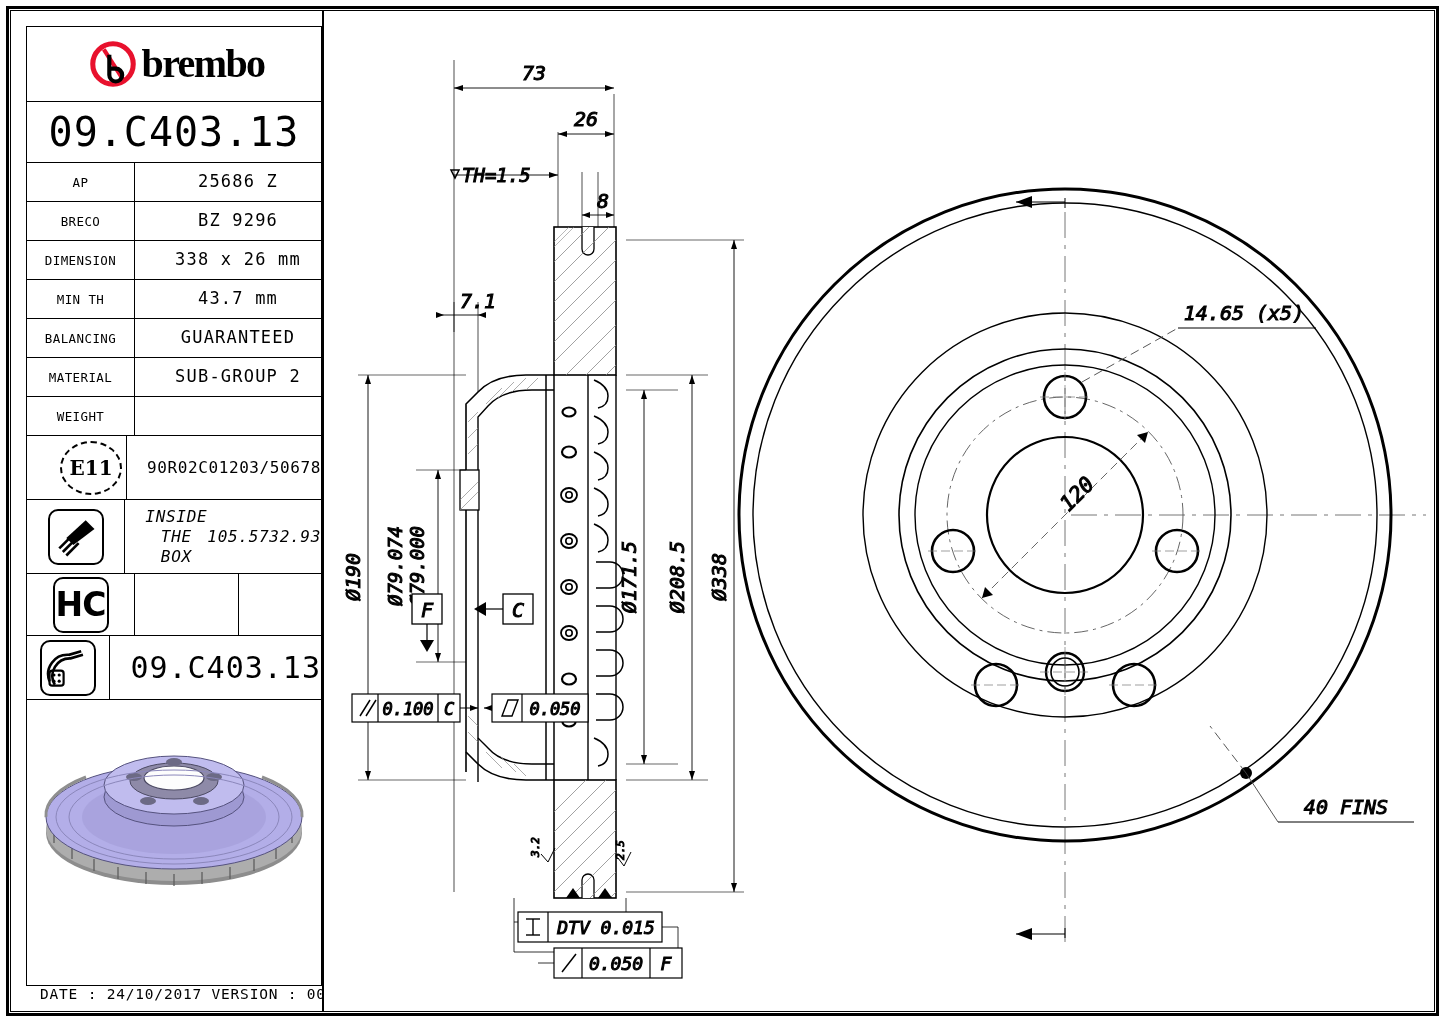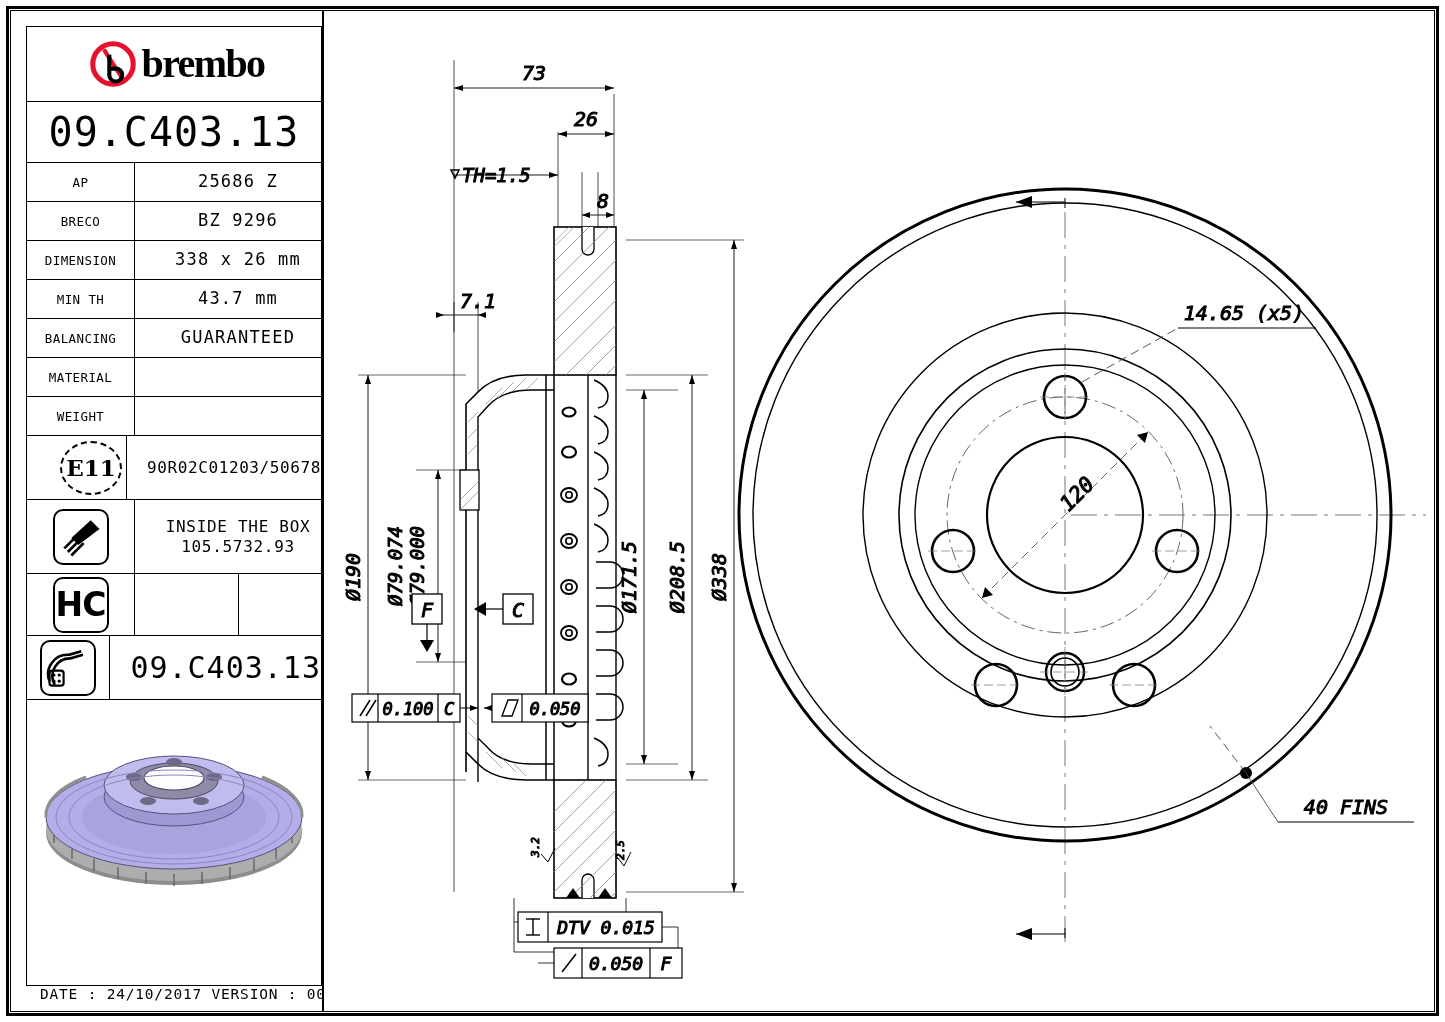"SUB-GROUP 2" div.pcell-r { html: none -> <div>SUB-GROUP 2</div> }
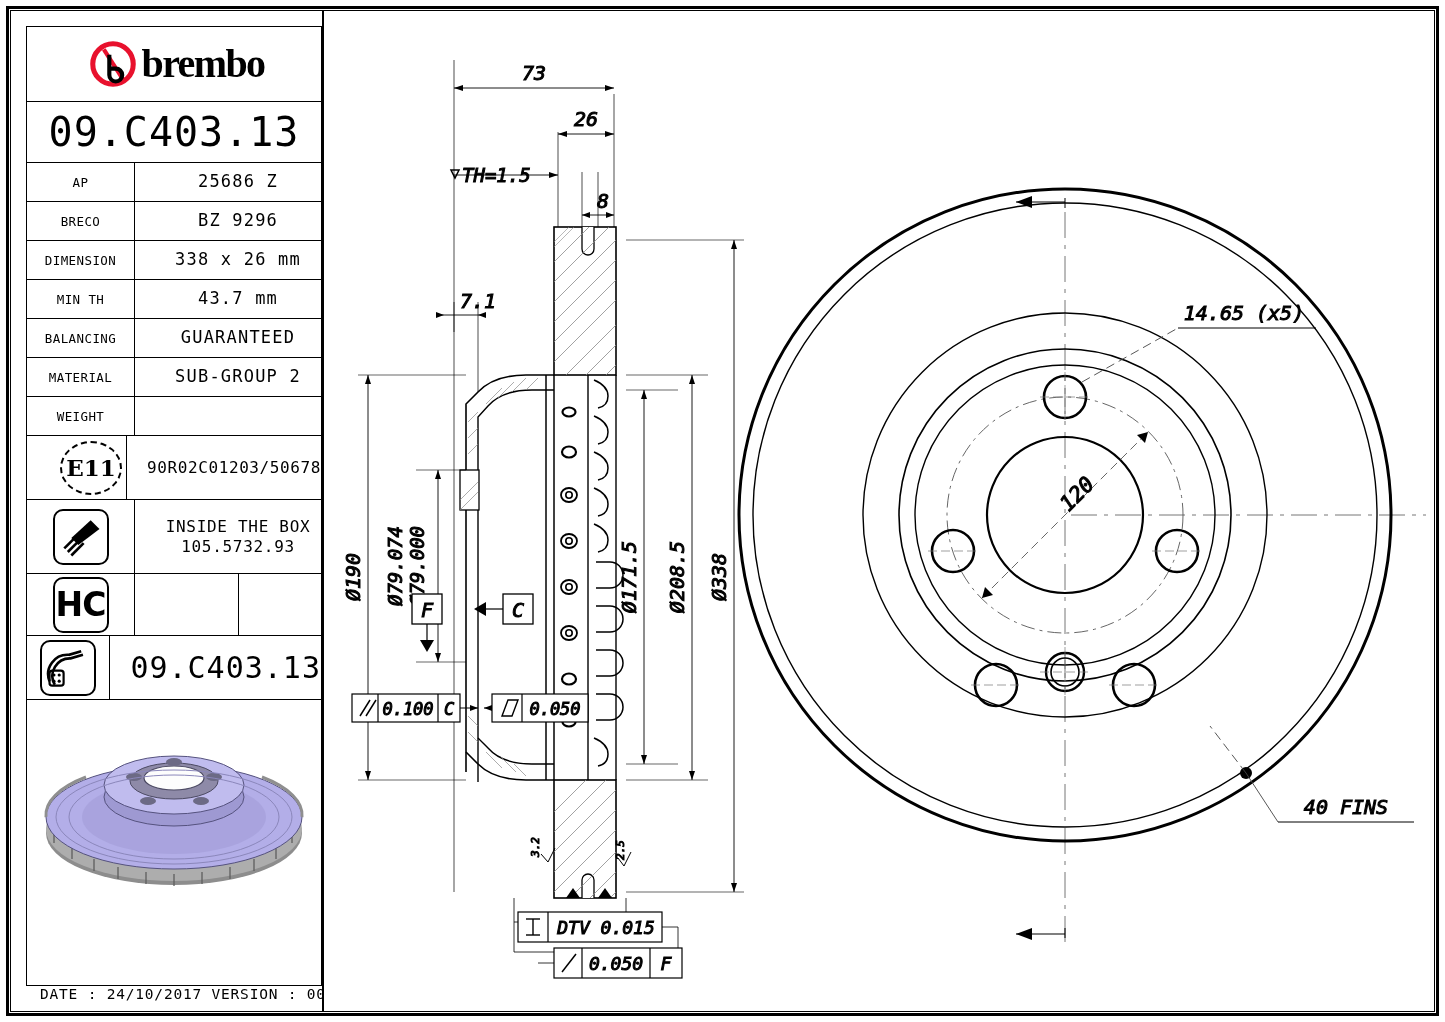"E11" .e11 { font-size: 23px -> 20px }
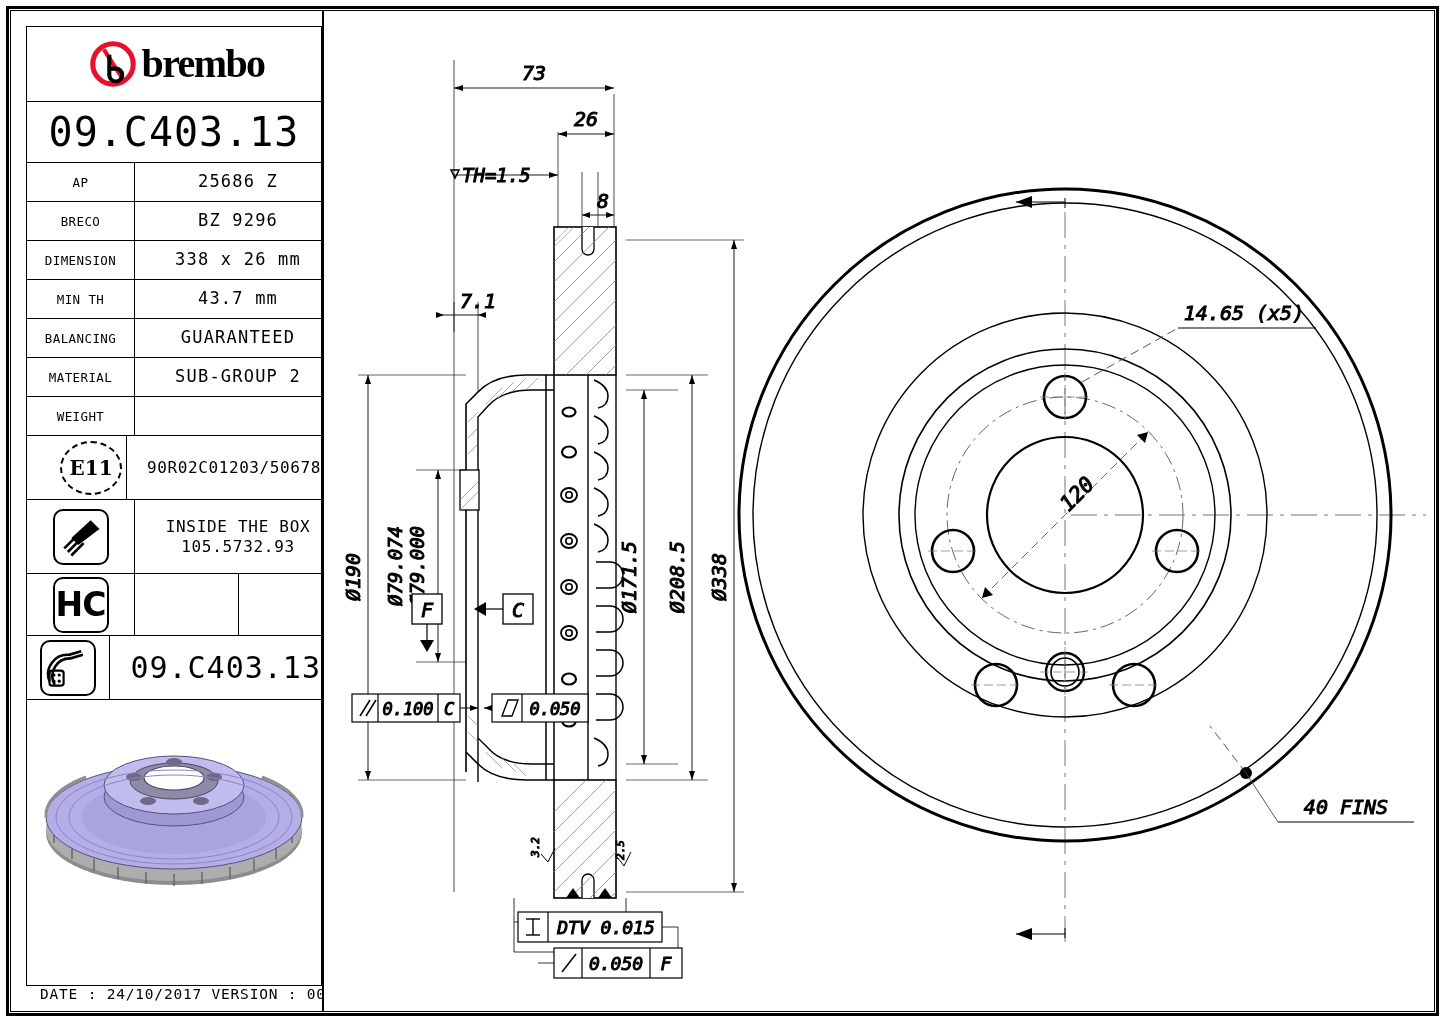"INSIDE THE BOX" div.pcell-r { flex-direction: column -> row; font-style: none -> italic }
